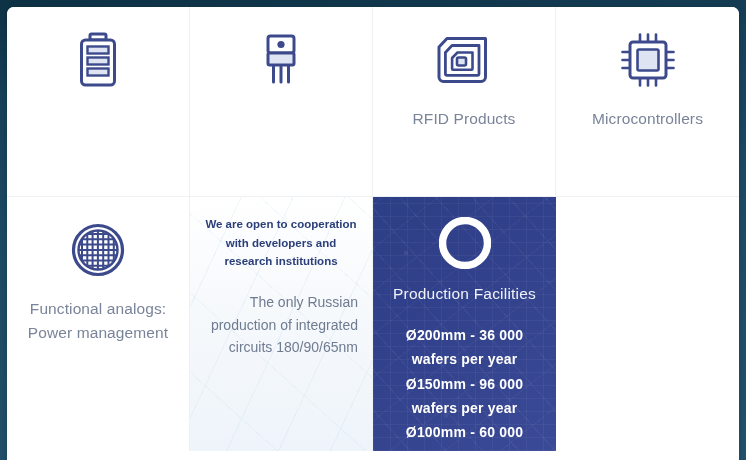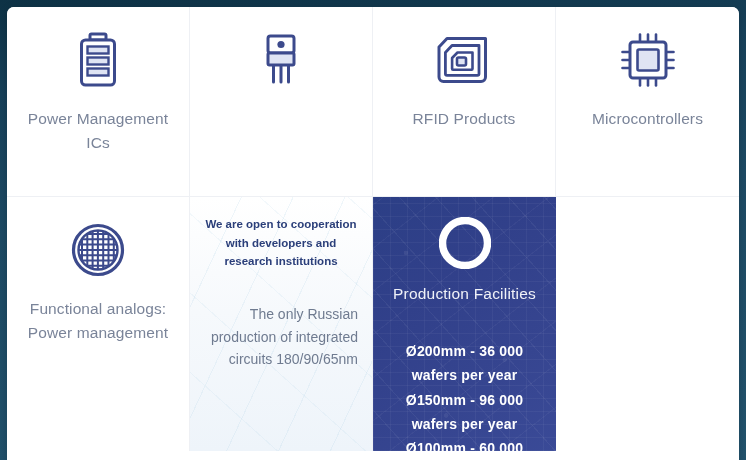"Power Management ICs" div.cell-label { html: <div>Power Management ICs</div> -> none }
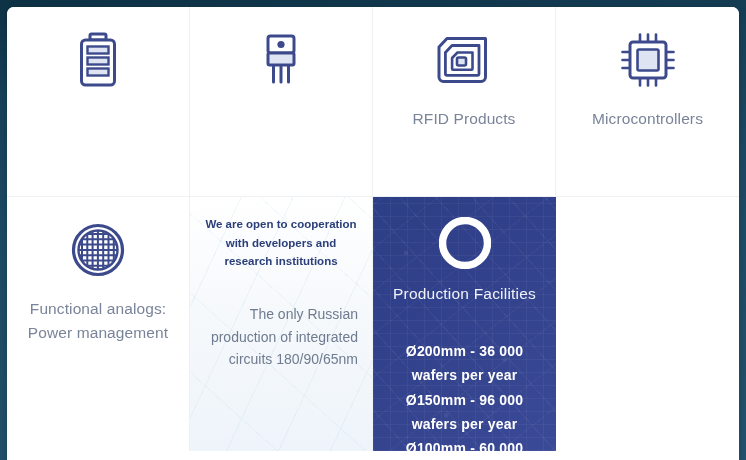"We are open to cooperation" .bp-kicker { margin-bottom: 32px -> 20px }
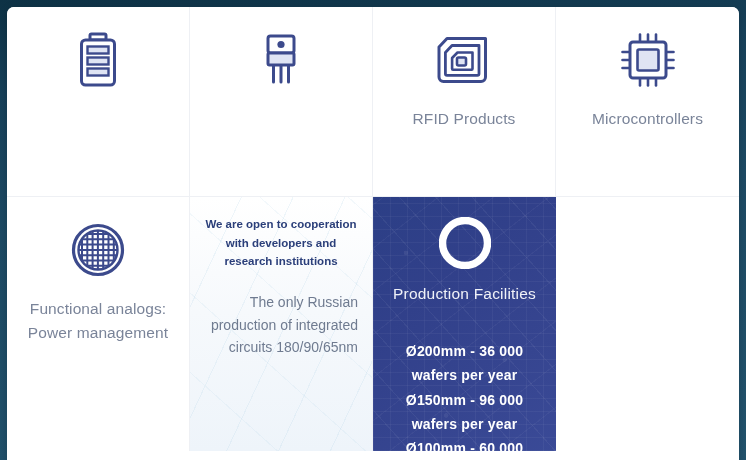"Production Facilities" .fac-title { margin-bottom: 36px -> 20px }
